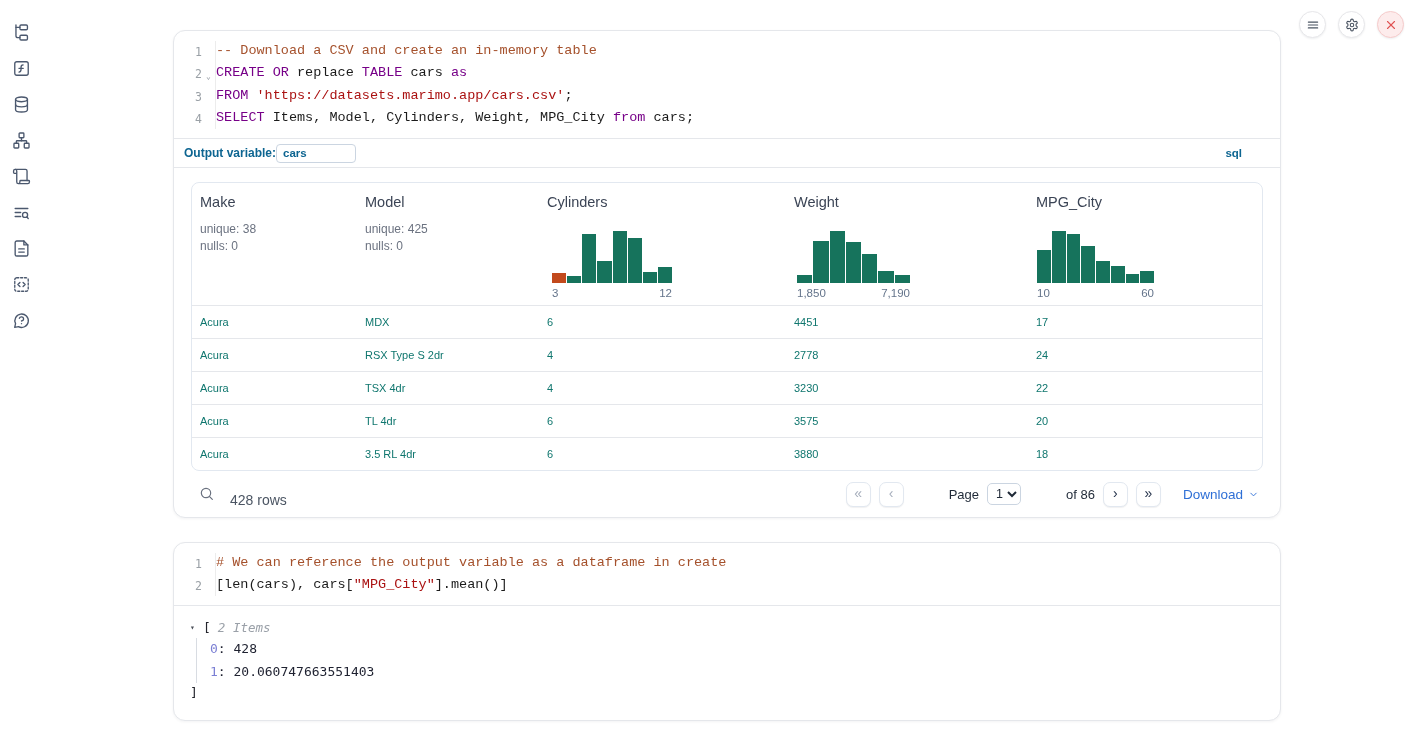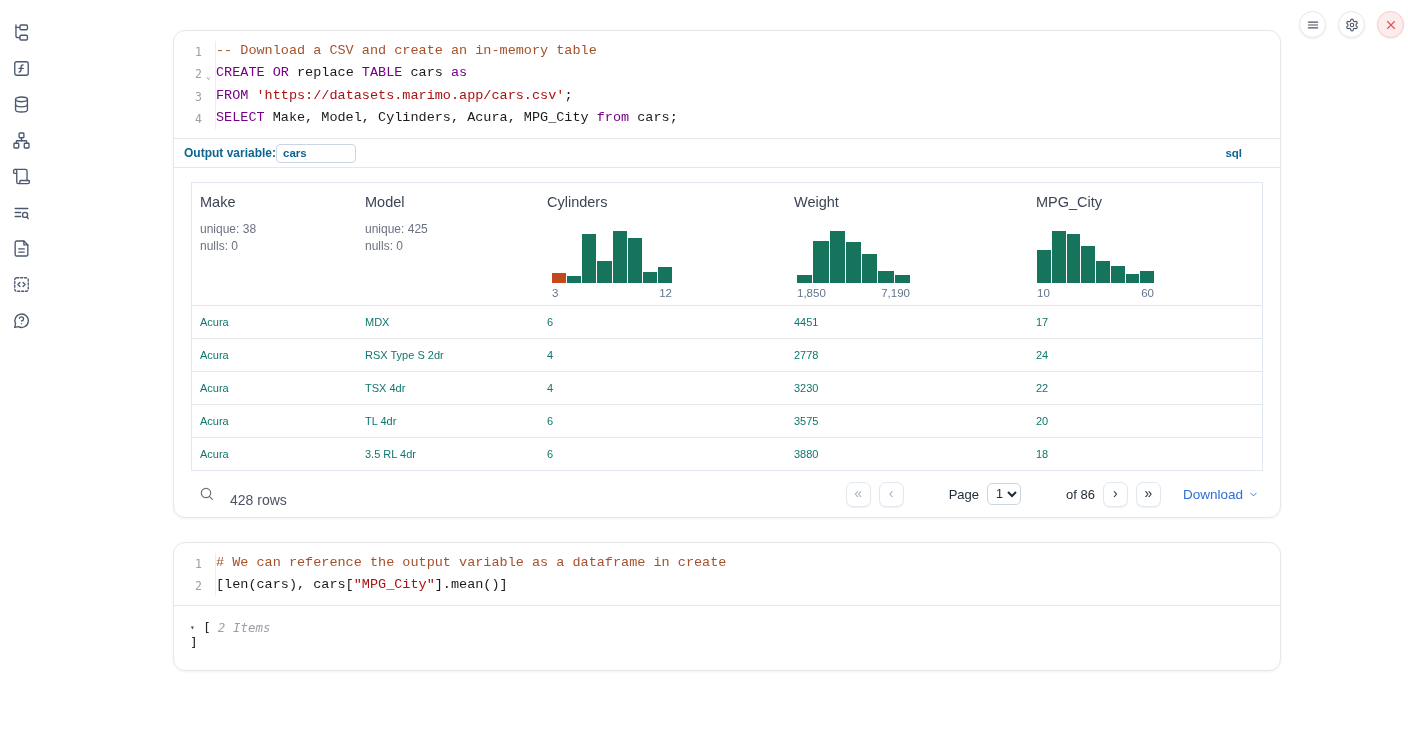"Make, Model, Cylinders, Acura, MPG_City" span.tok-pl { text: Make, Model, Cylinders, Acura -> Items, Model, Cylinders, Weight }
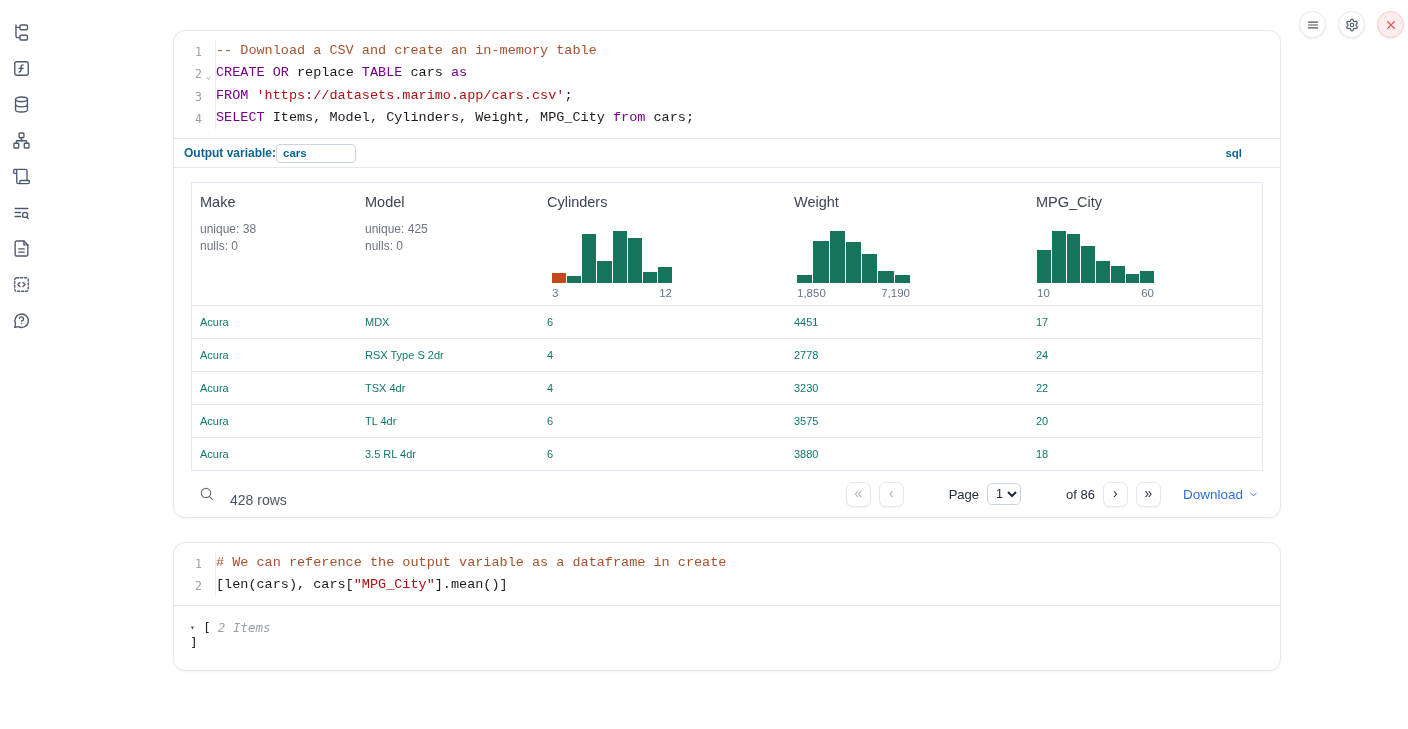"Make" .table-card { border-radius: 0 -> 8px }
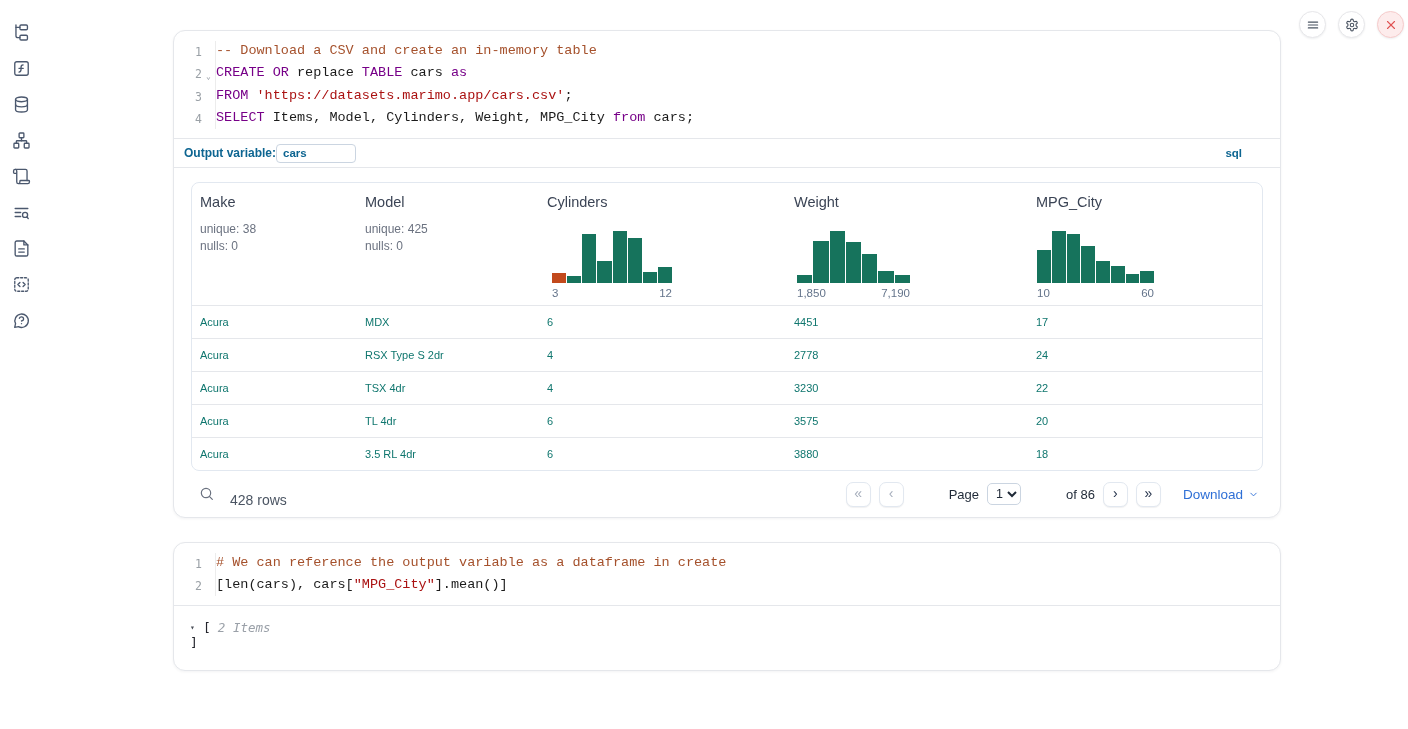"0: 428" div.tree-entries { html: none -> <div> <div><span>0</span><span>: </span><span>428</span></div> <div><span>1</span><span>: </span><span>20.060747663551403</span></div> </div> }
